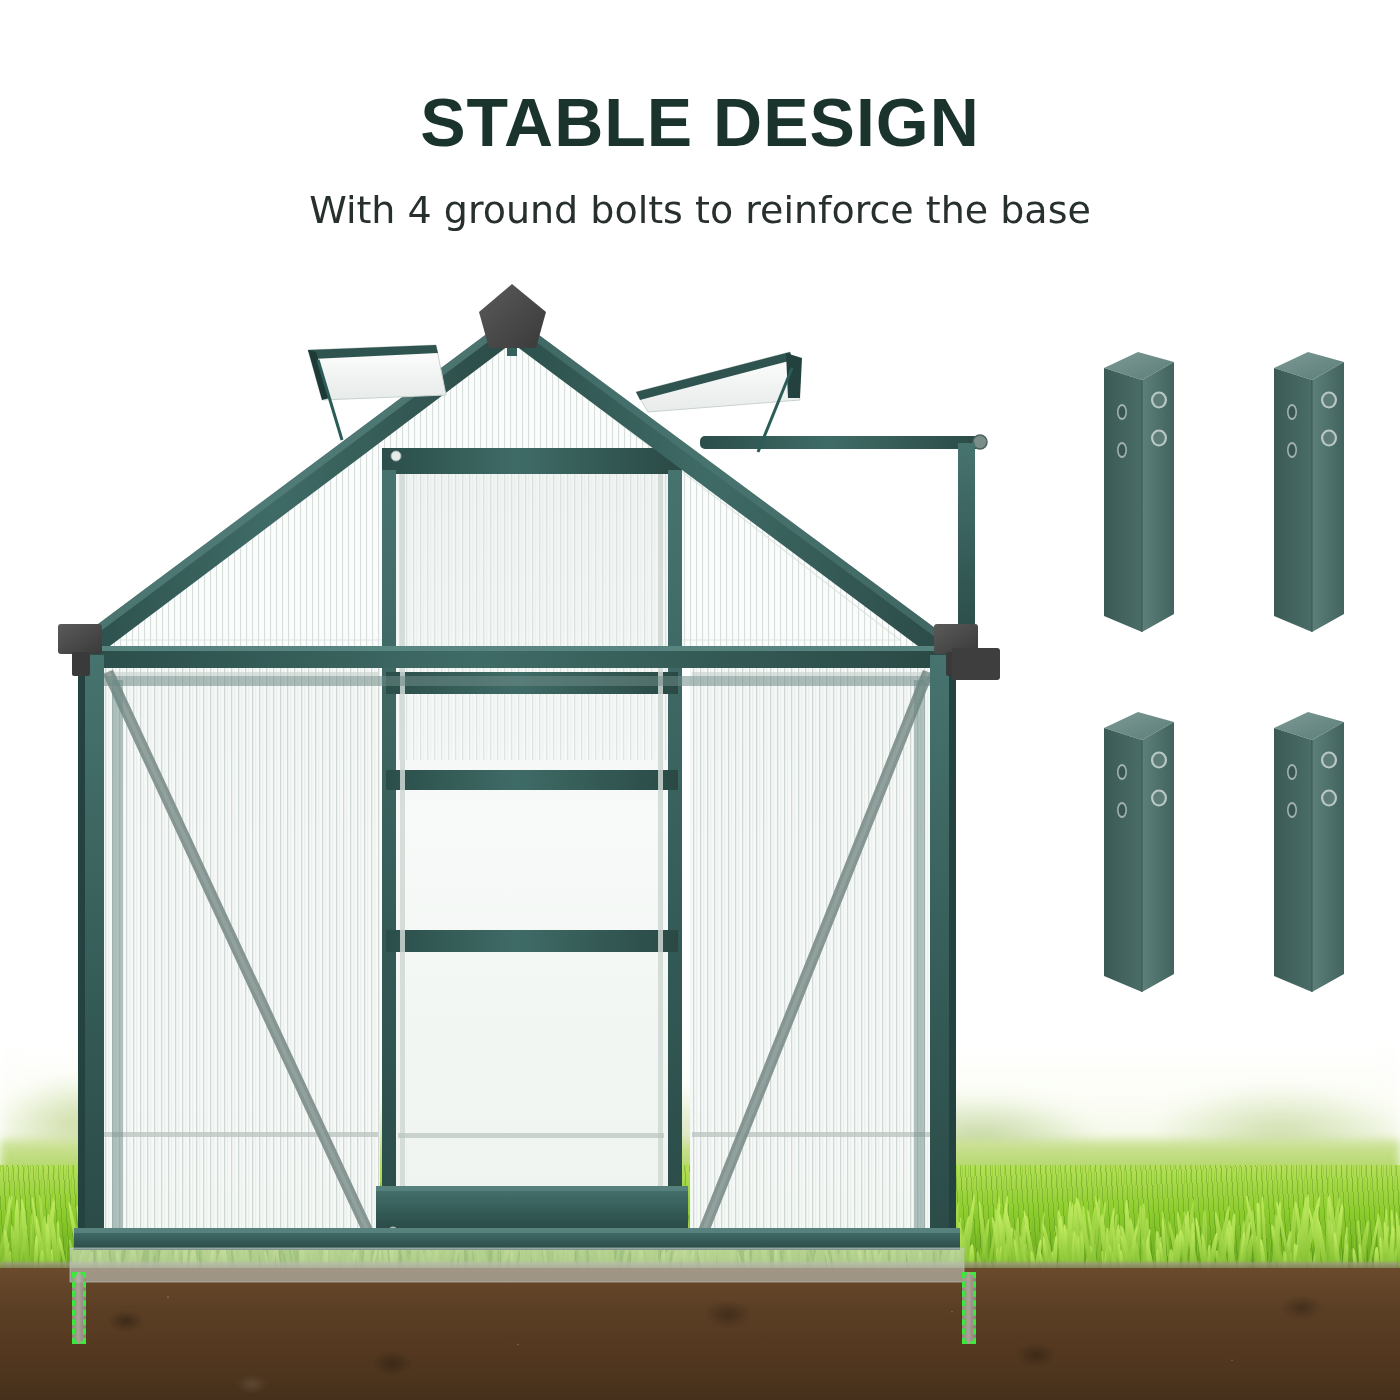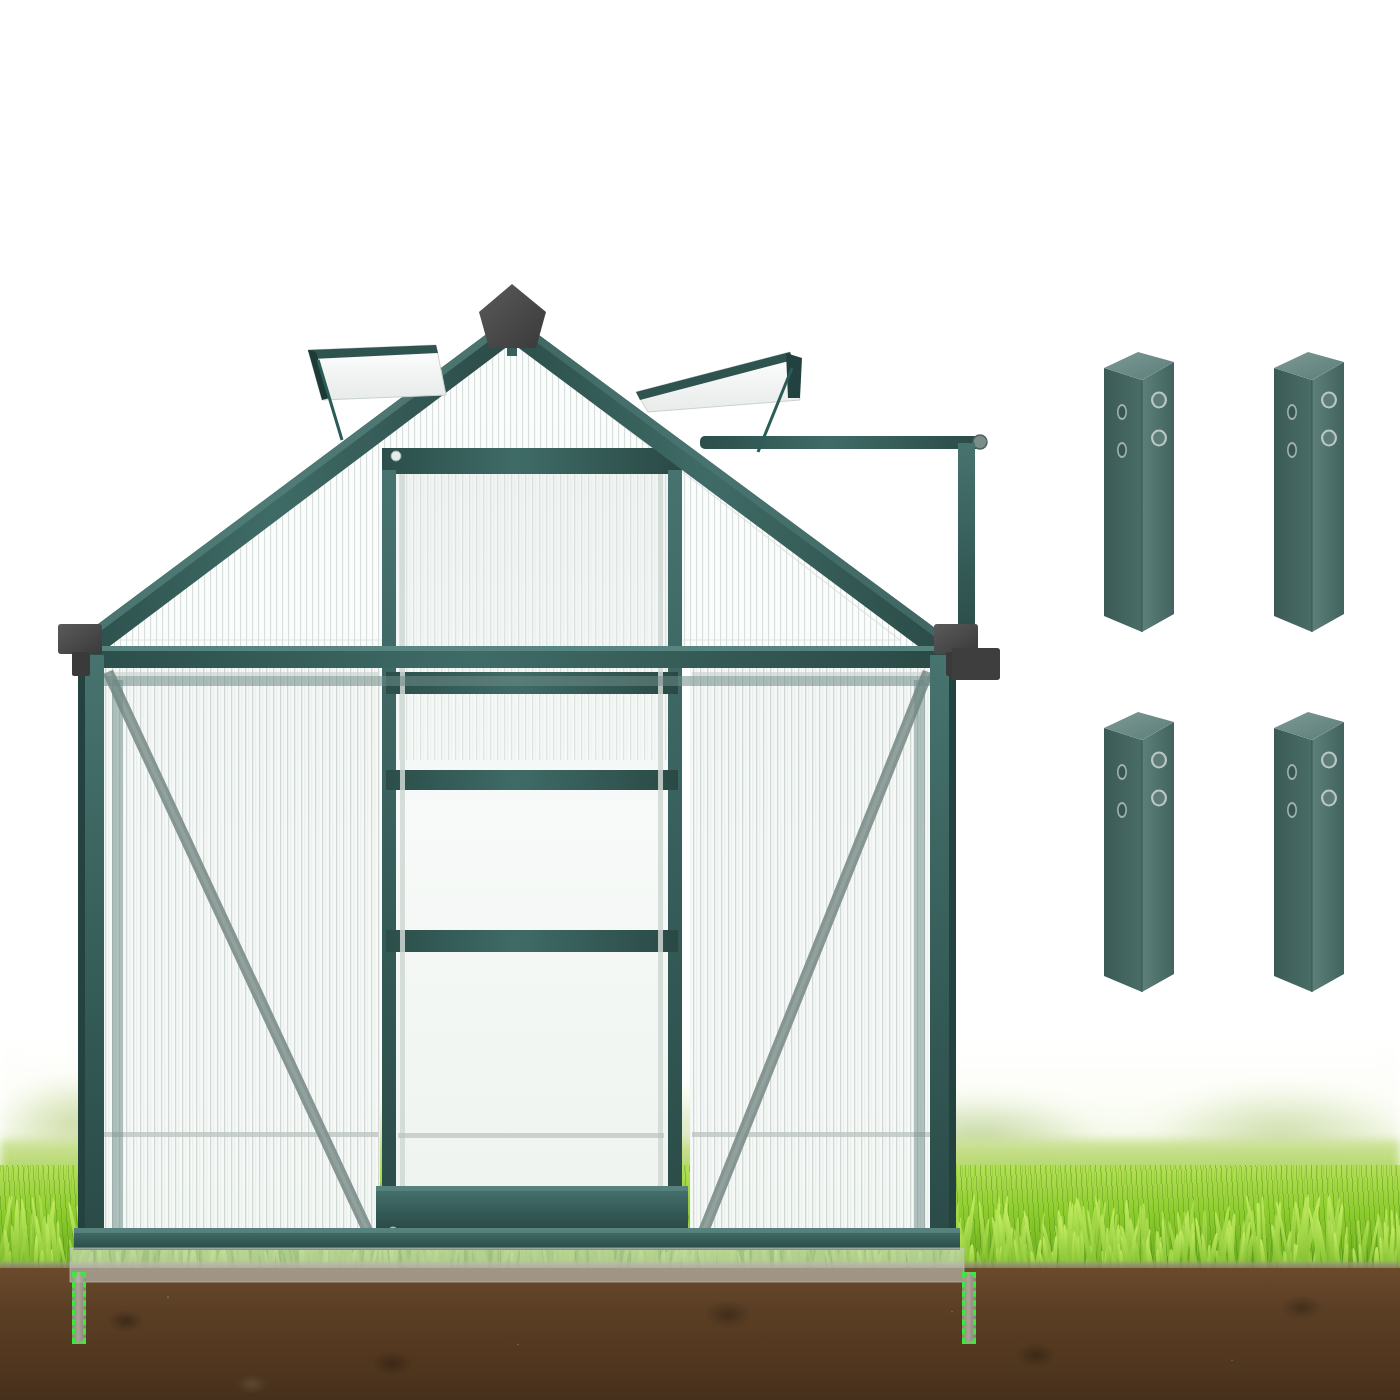"STABLE DESIGN" div.heading-block { html: none -> <div> <h1>STABLE DESIGN</h1> <p>With 4 ground bolts to reinforce the base</p> </div> }
